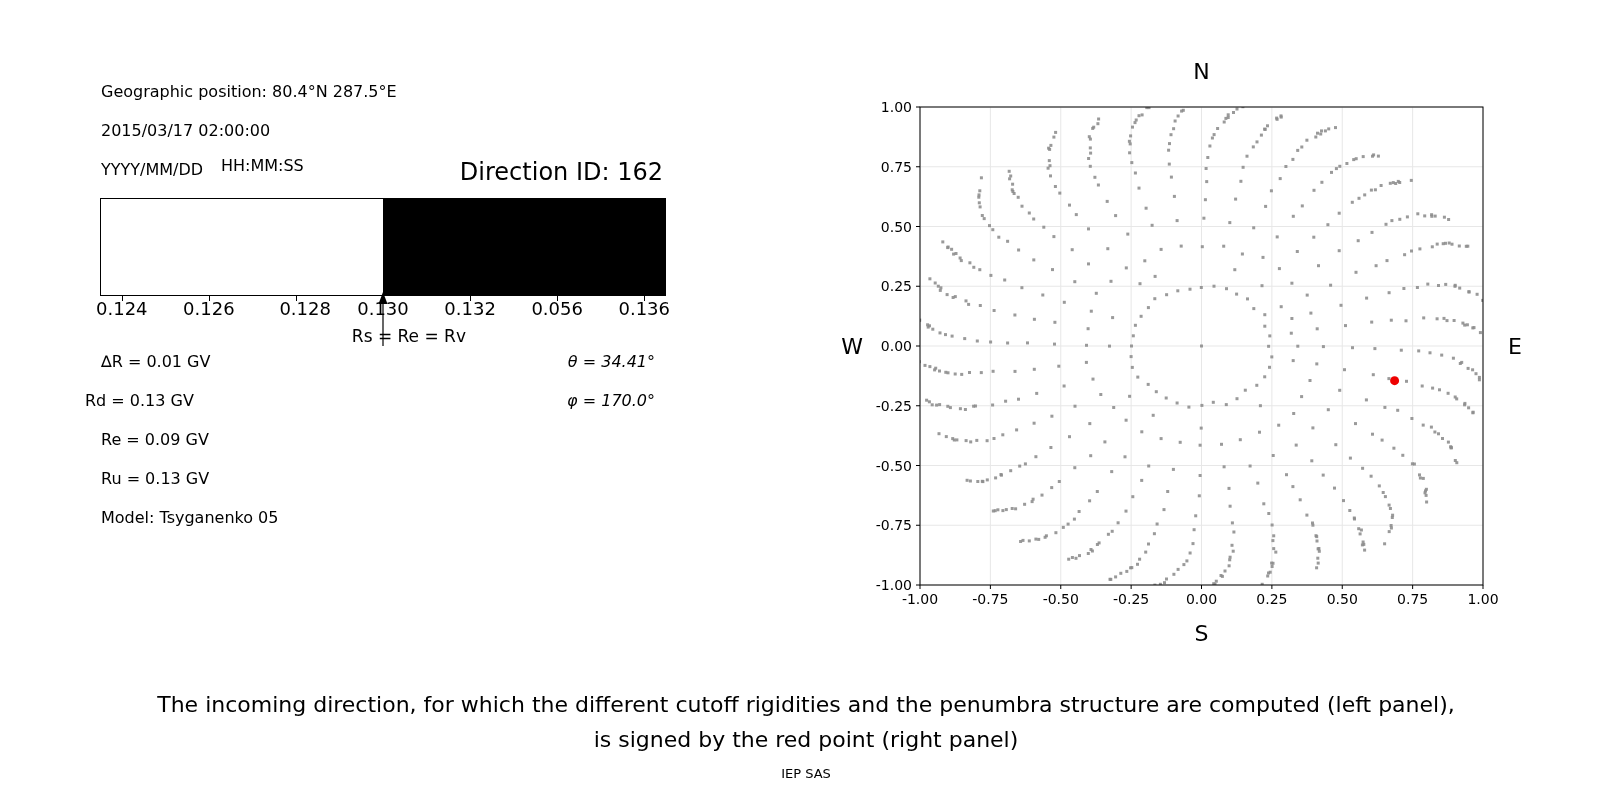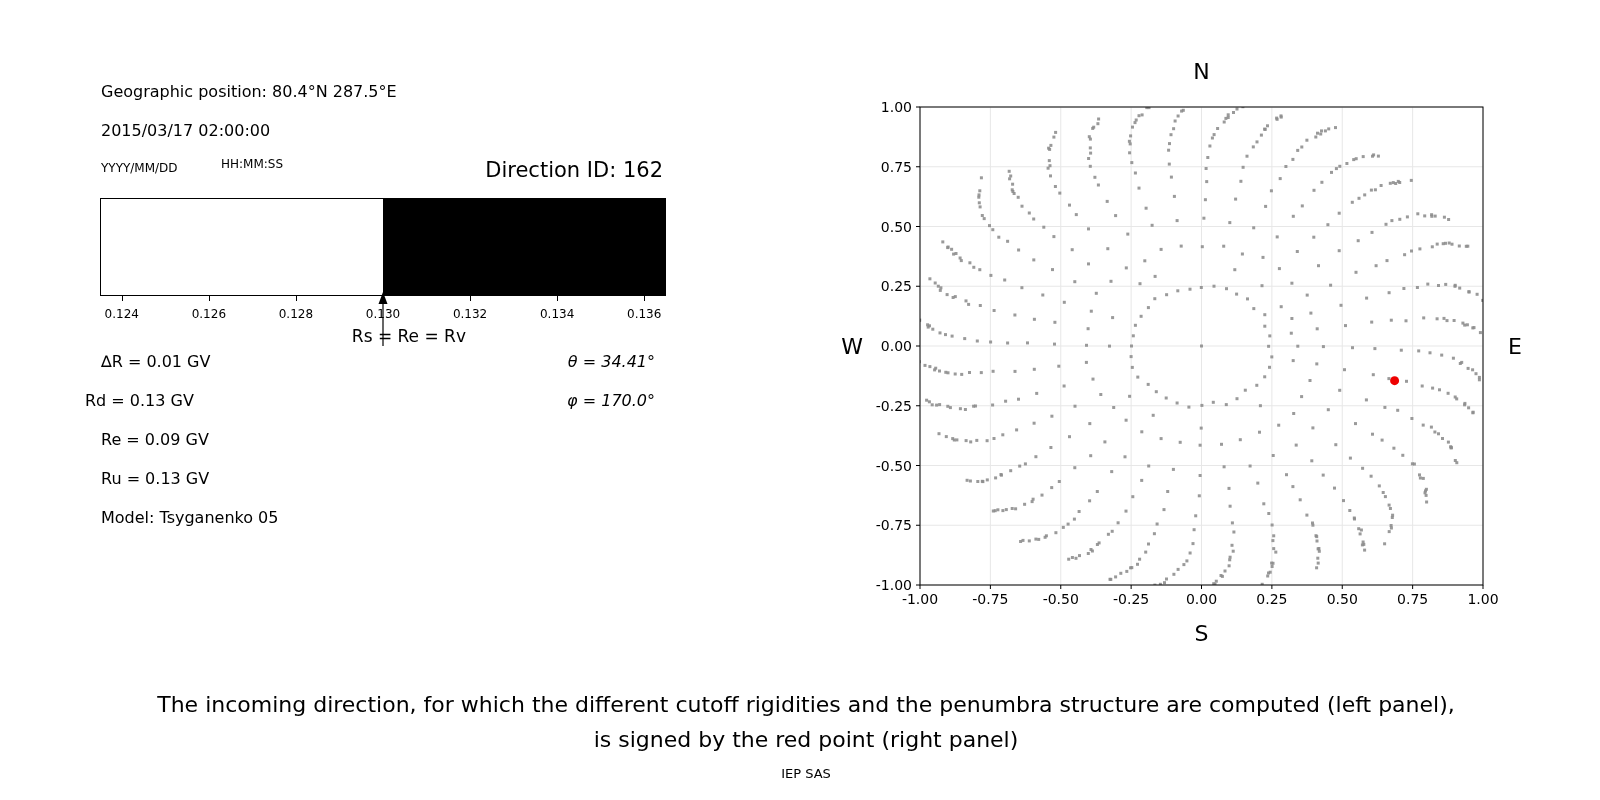"YYYY/MM/DD" .t14 { font-size: 12px -> 16px }
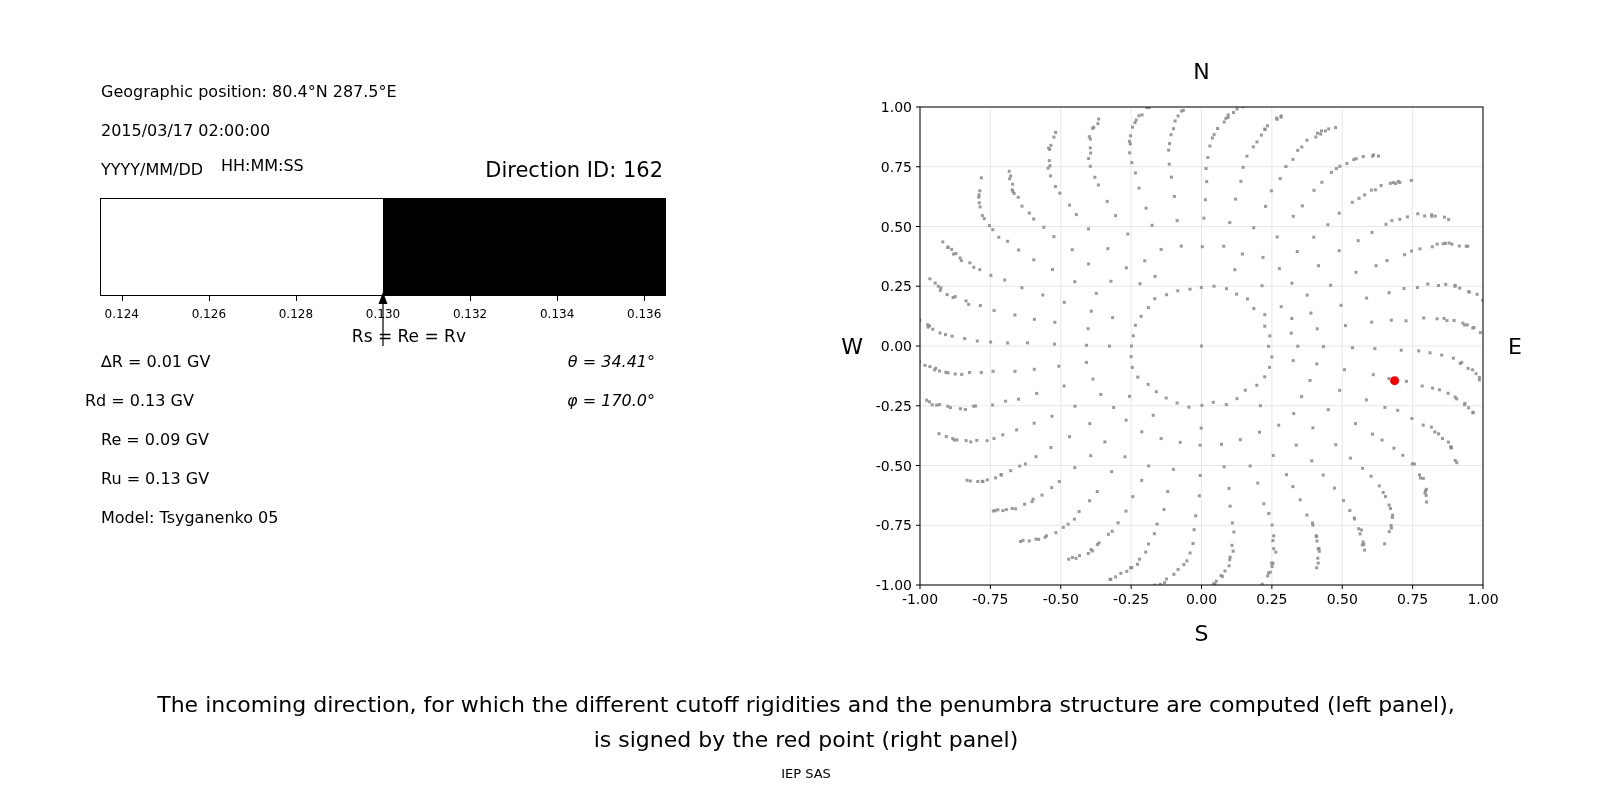"Direction ID: 162" .t21 { font-size: 21px -> 24px }
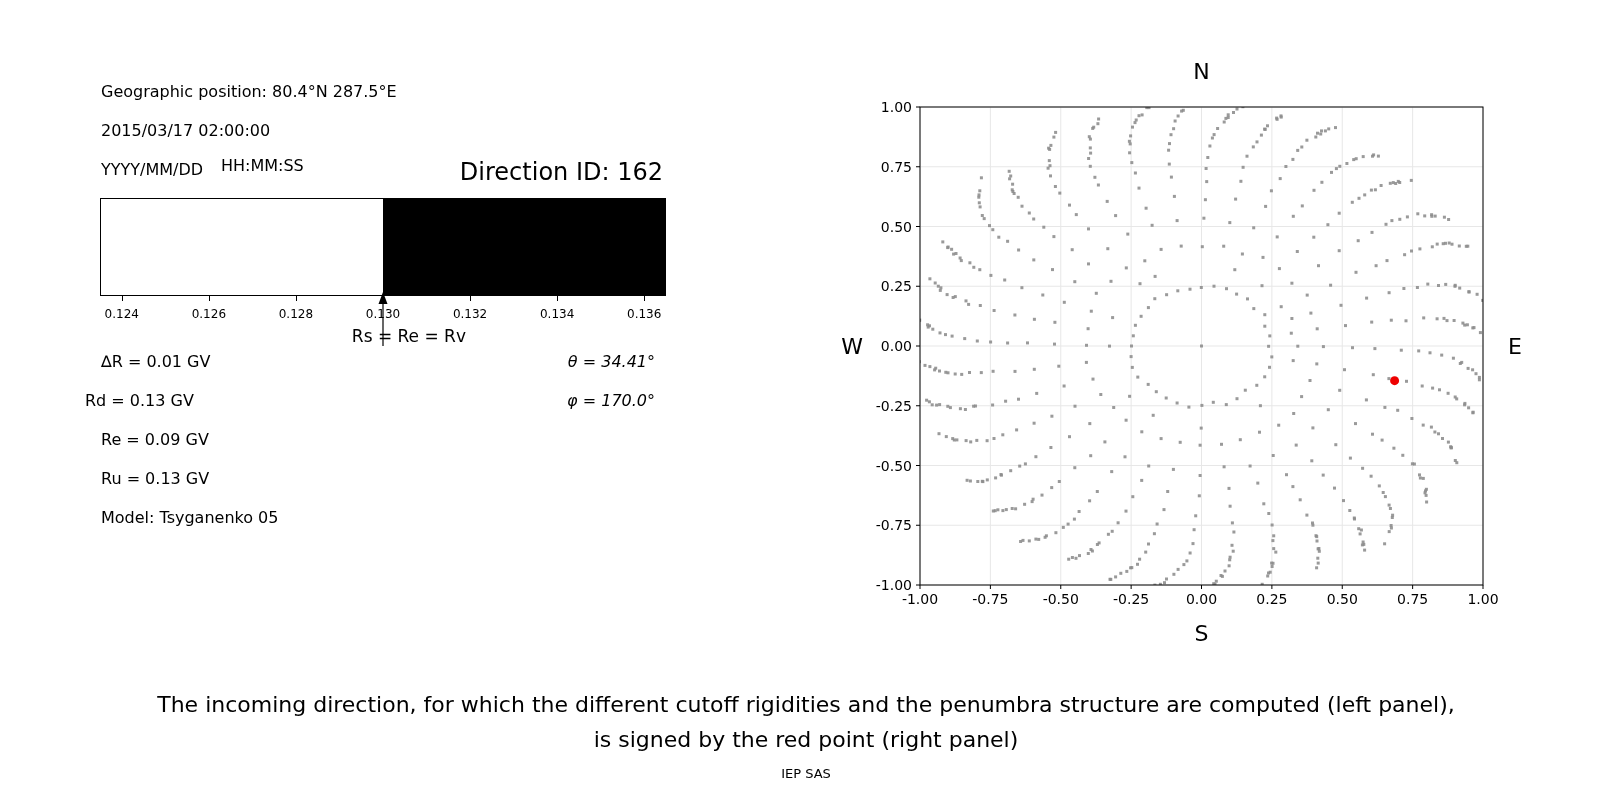"0.124" .bar-ticklabel { font-size: 12px -> 18px; top: 12px -> 4px }
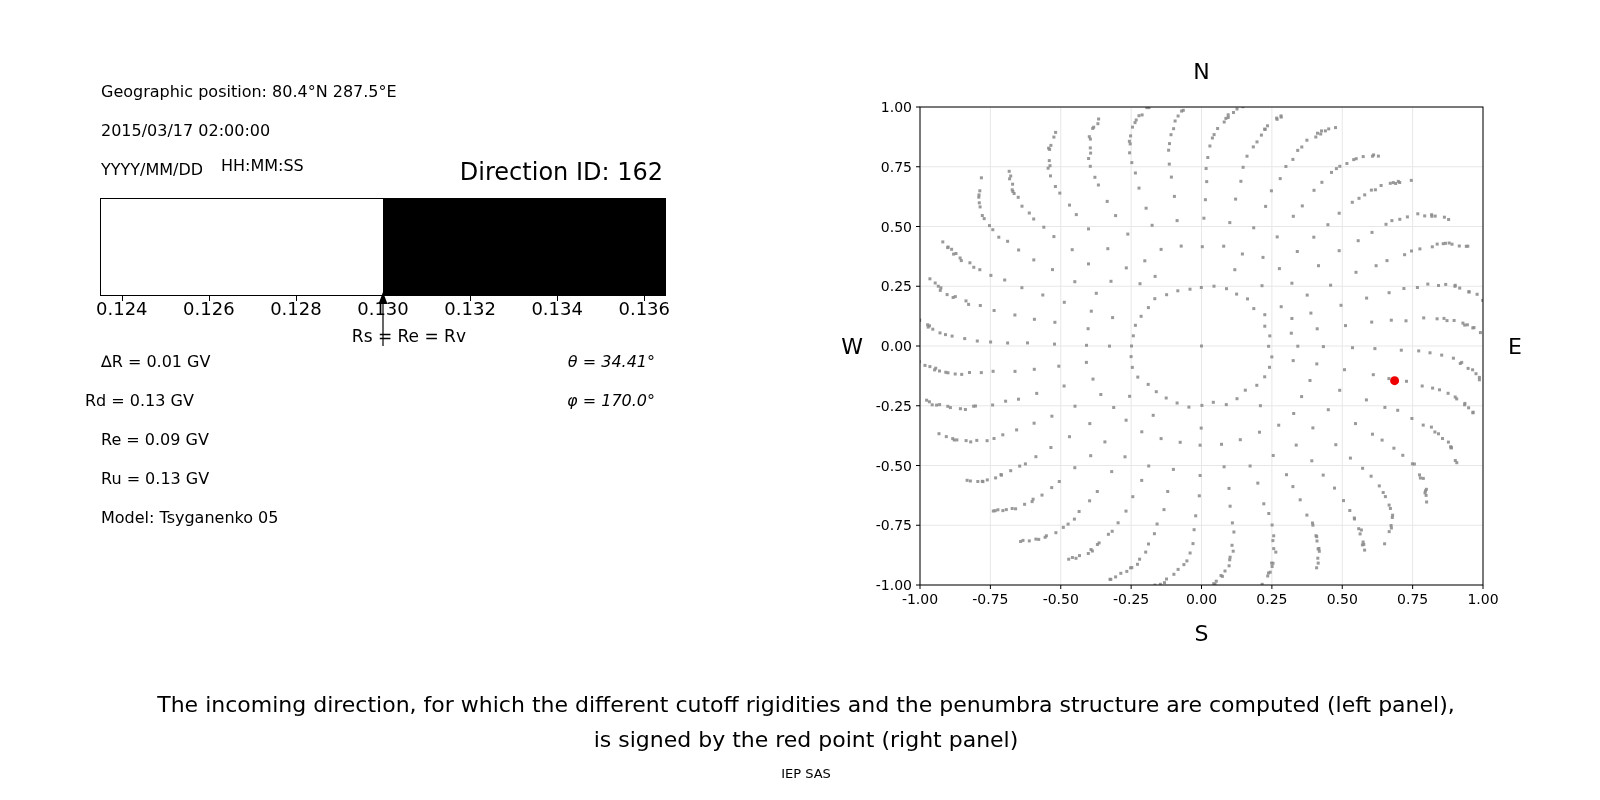"0.128" div.bar-ticklabel { text-align: none -> right }
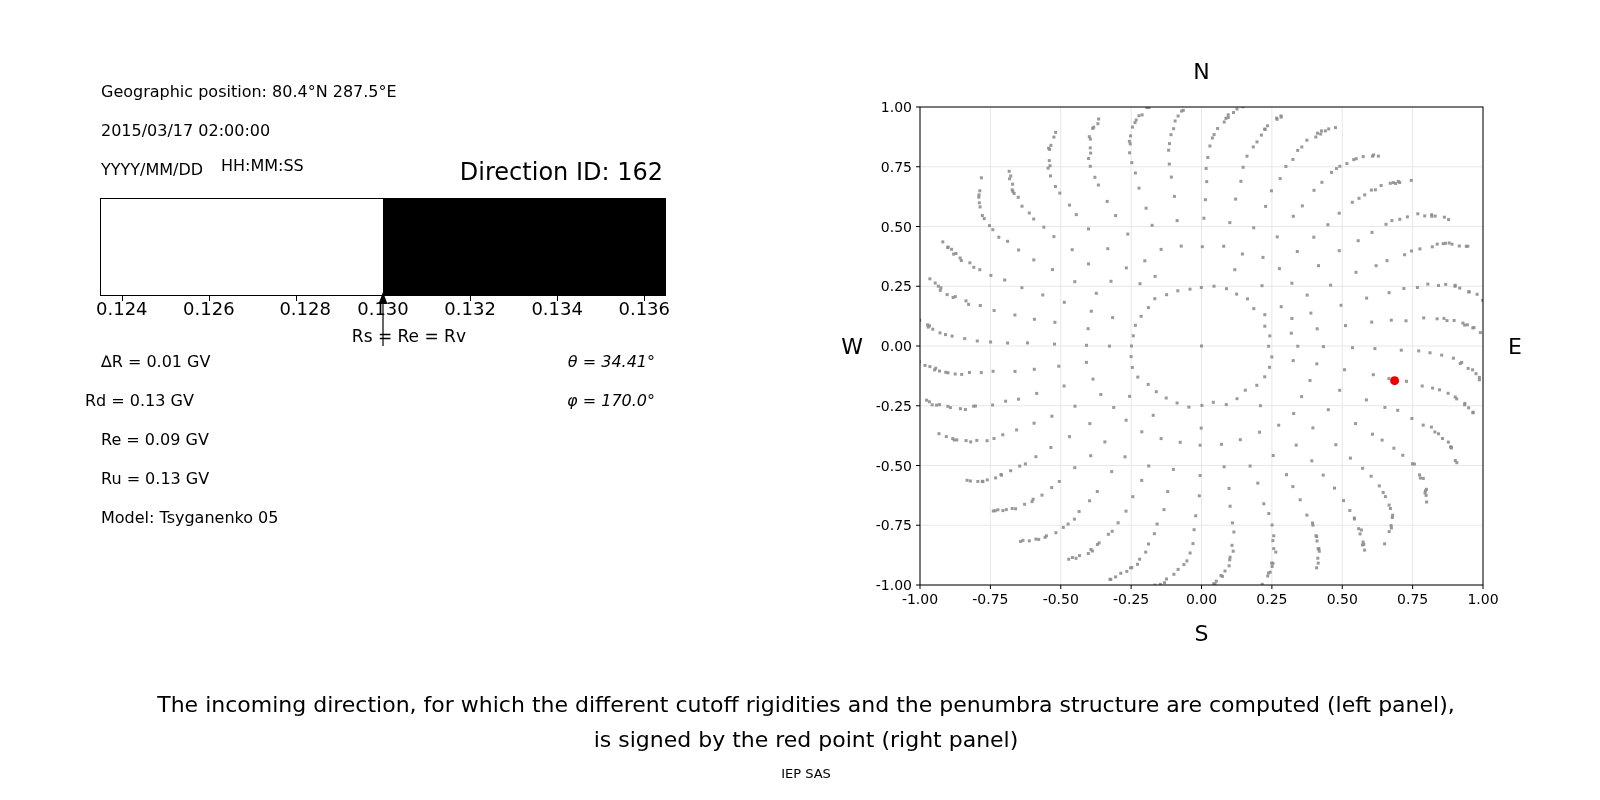"0.134" div.bar-ticklabel { text: 0.134 -> 0.056 }
